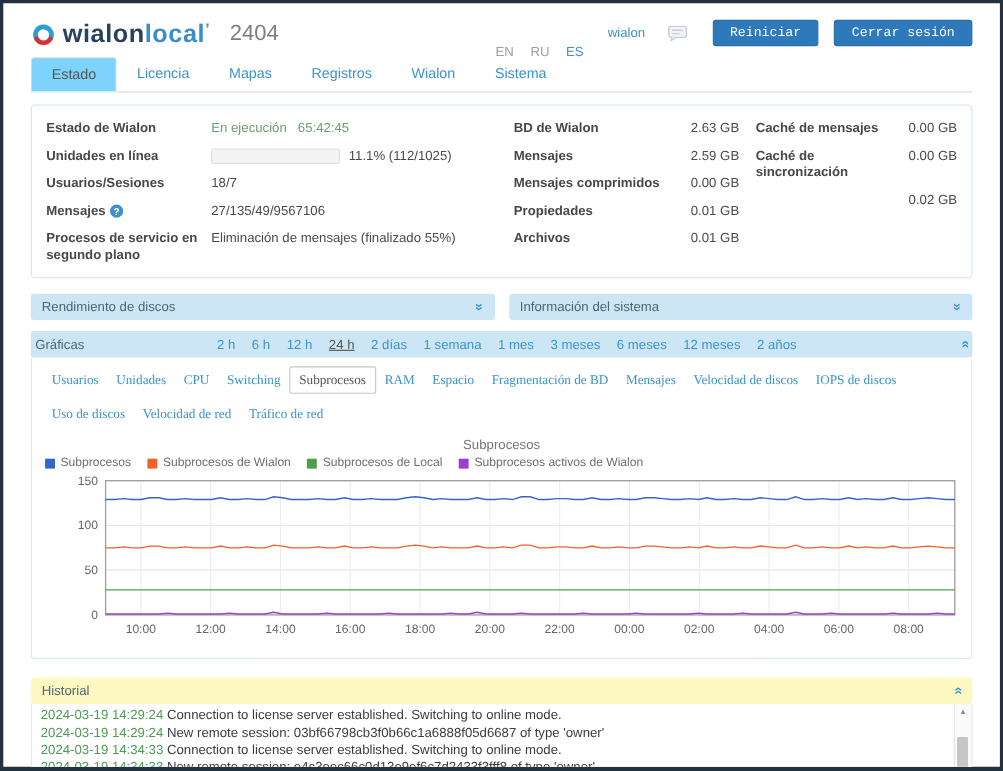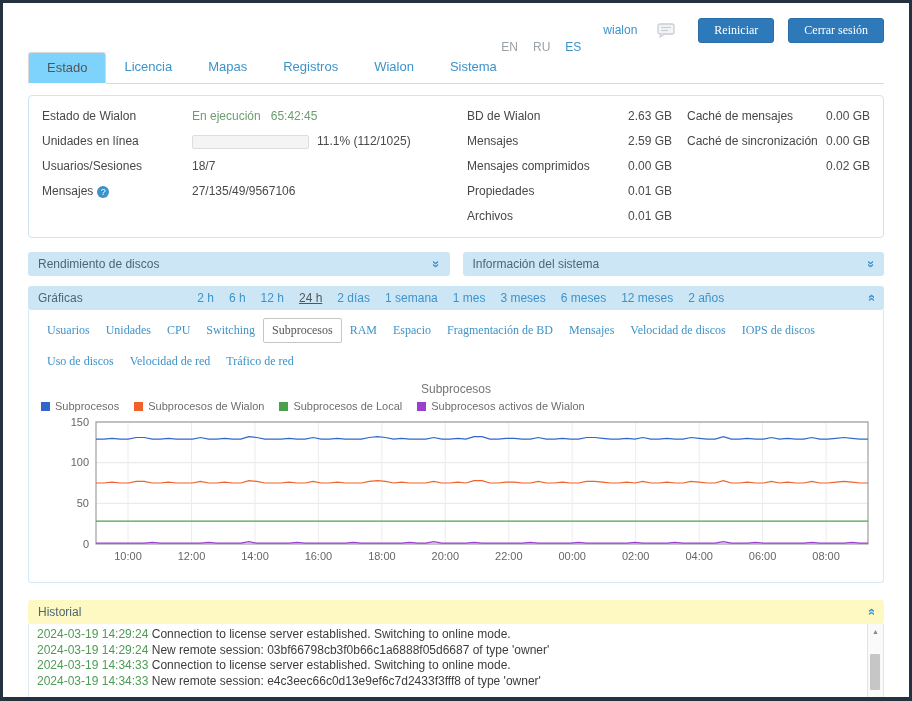"wialonlocalʼ" div.logo { html: none -> <div> <svg> <path></path> <path></path> </svg> <span><span>wialon</span><span>local</span><span>ʼ</span></span> <span>2404</span> </div> }
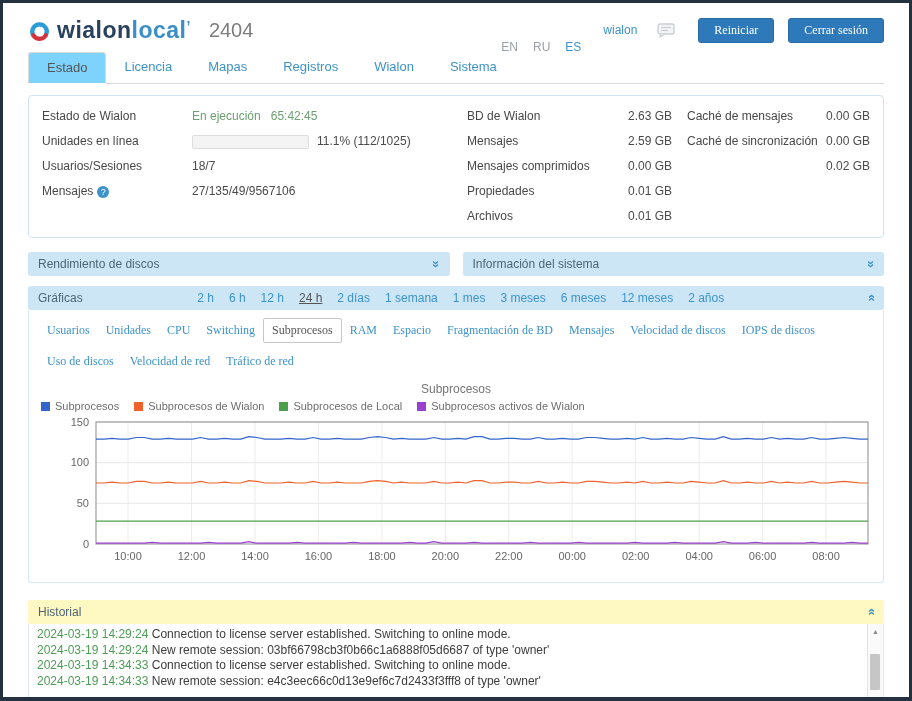"Reiniciar" .btn { font-family: Liberation Serif, serif -> Liberation Mono, monospace }
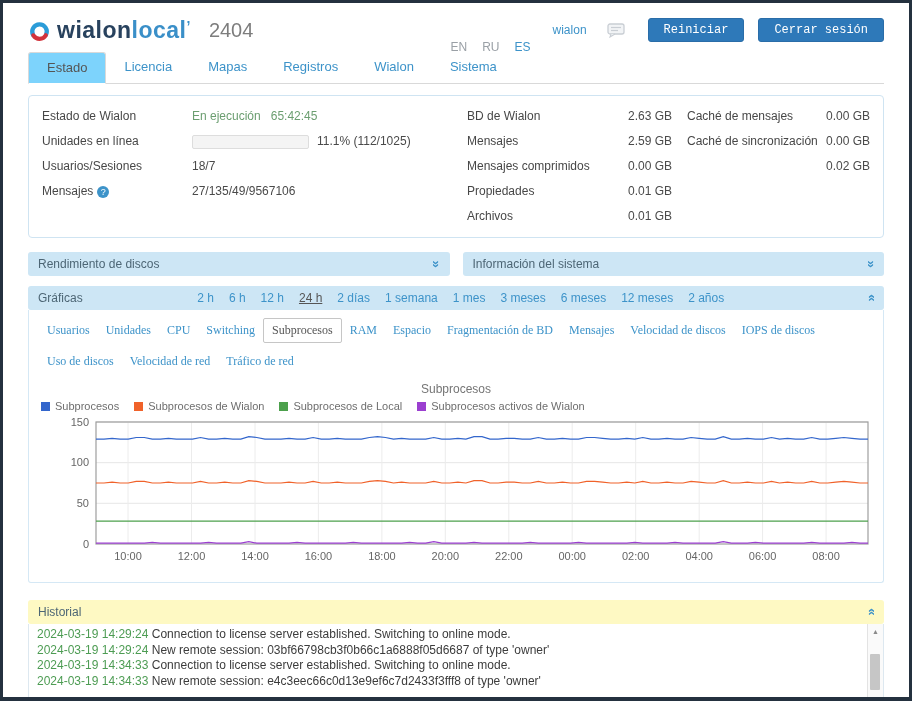"Estado de Wialon" .slabel { font-weight: normal -> bold }
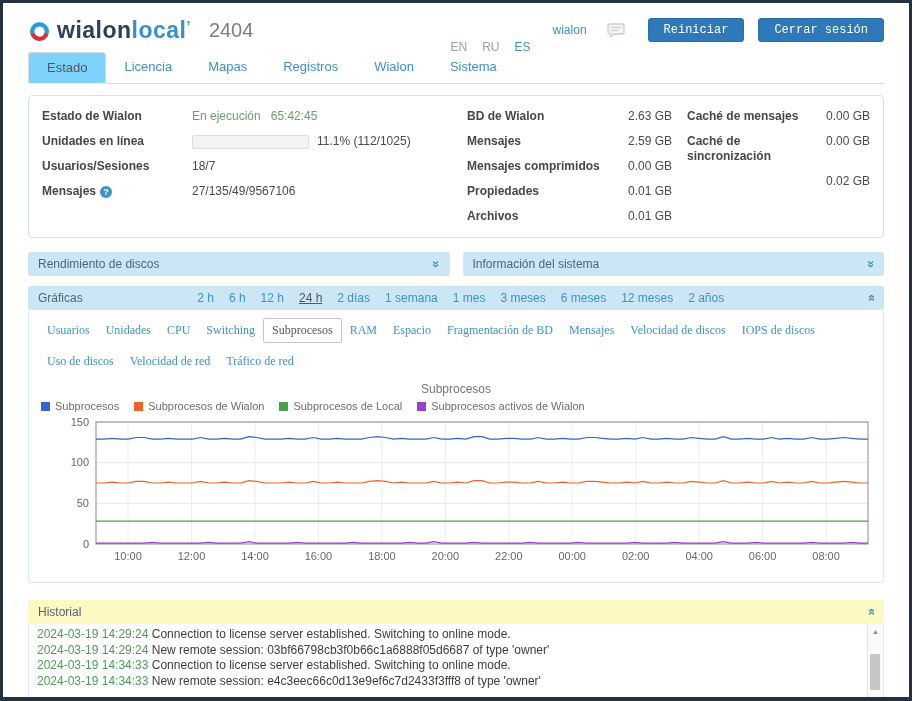"Procesos de servicio en segundo" div.srow { html: none -> <div> <div>Procesos de servicio en segundo plano</div> <div>Eliminación de mensajes (finalizado 55%)</div> </div> }
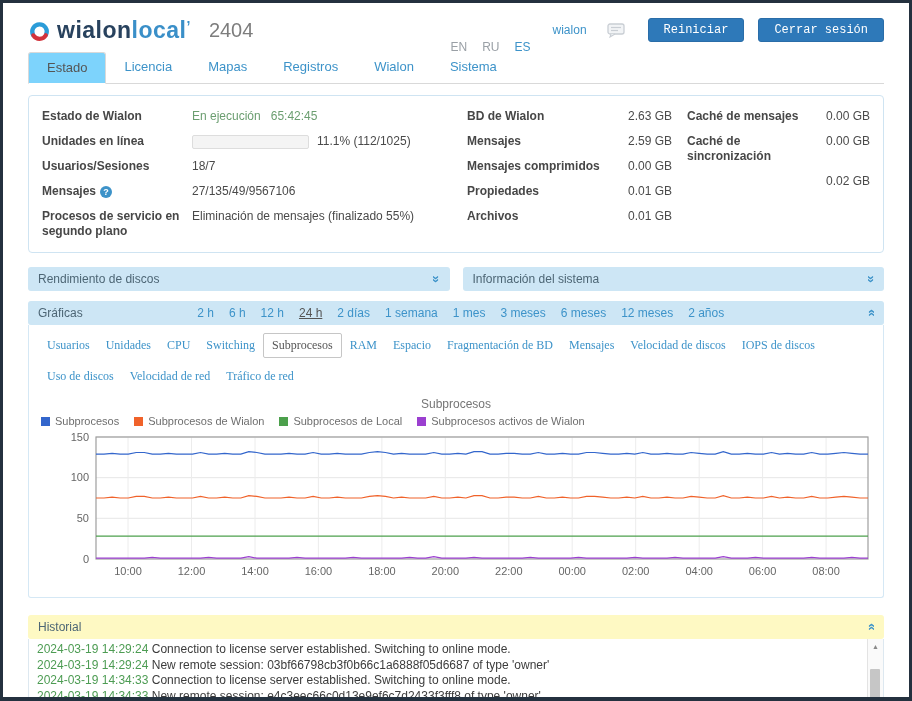"Gráficas" .ghead { padding: 5px 10px -> 5px 4px }
